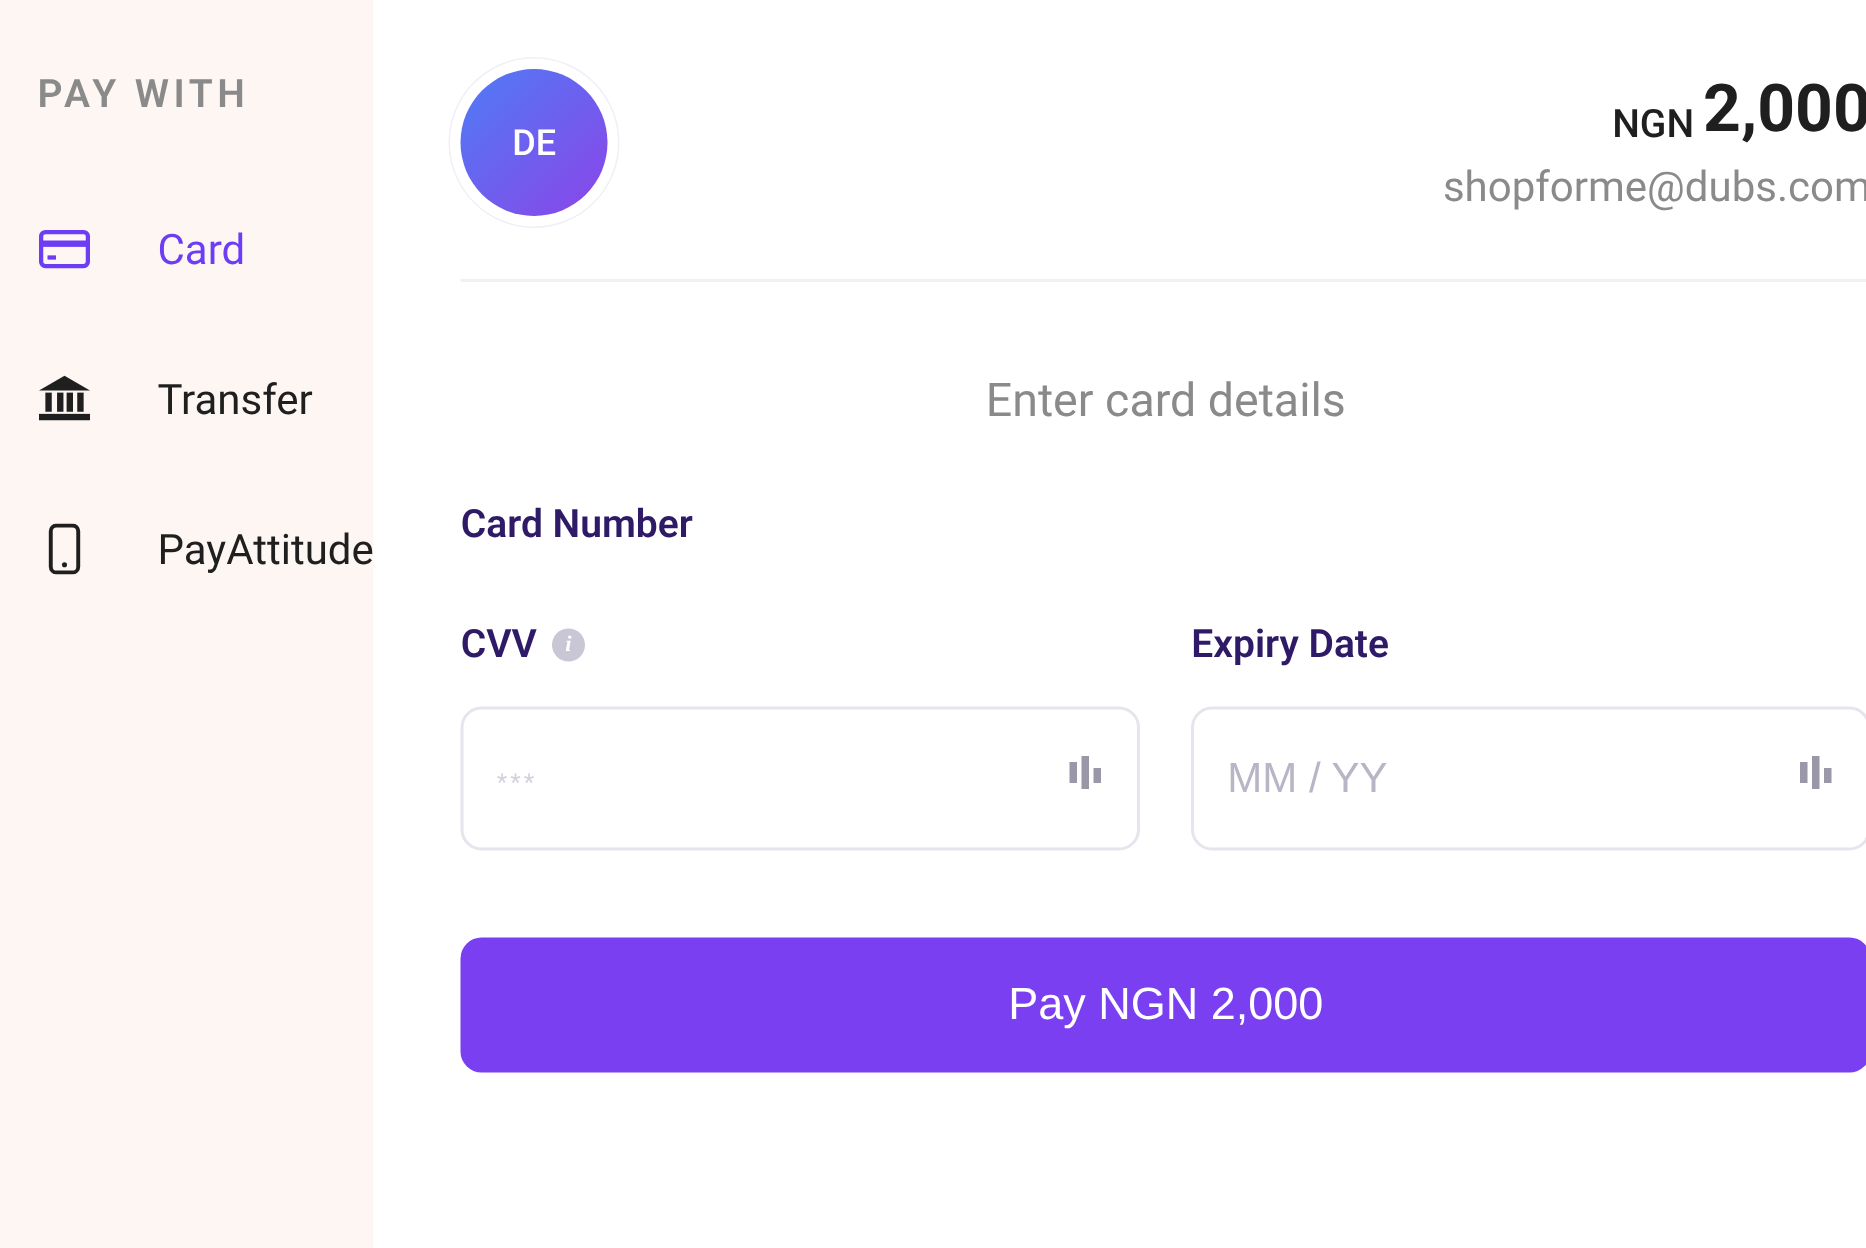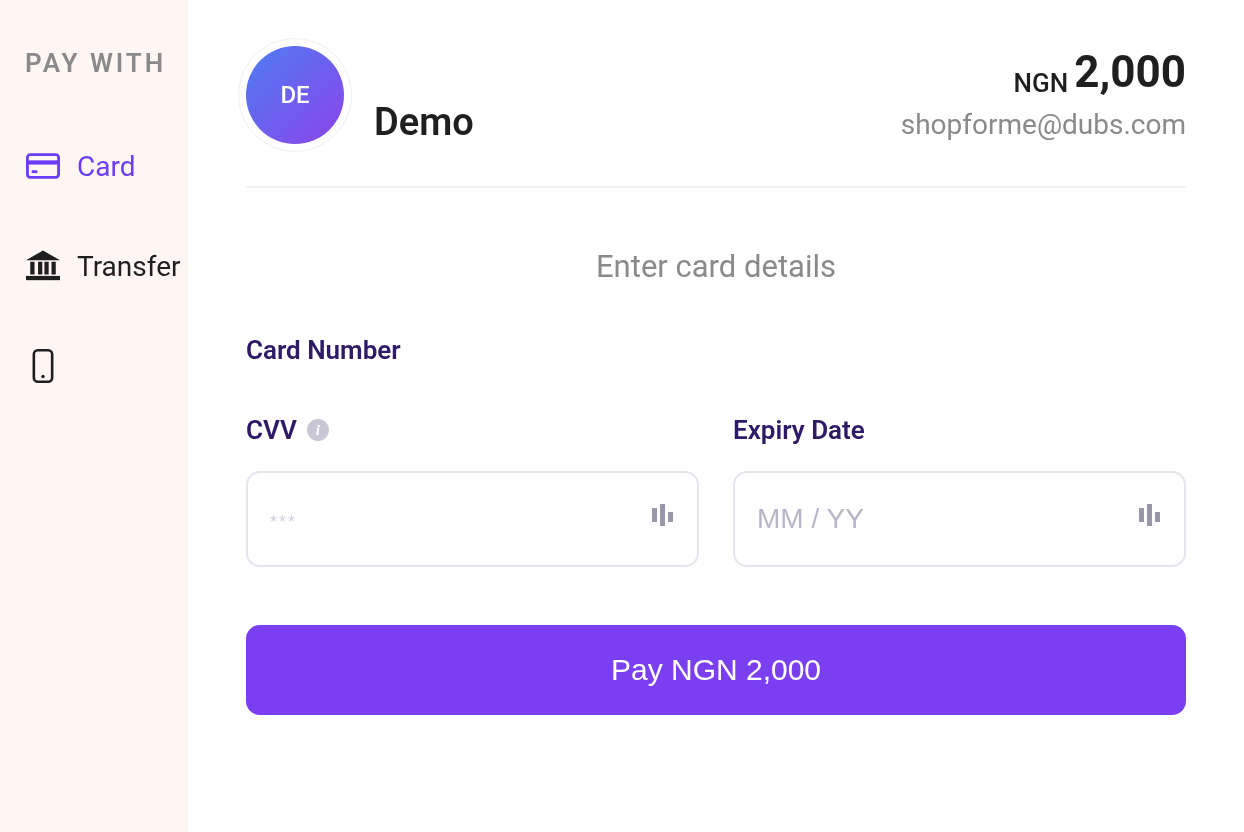"Demo" div.merchant-name { html: <div>Demo</div> -> none }
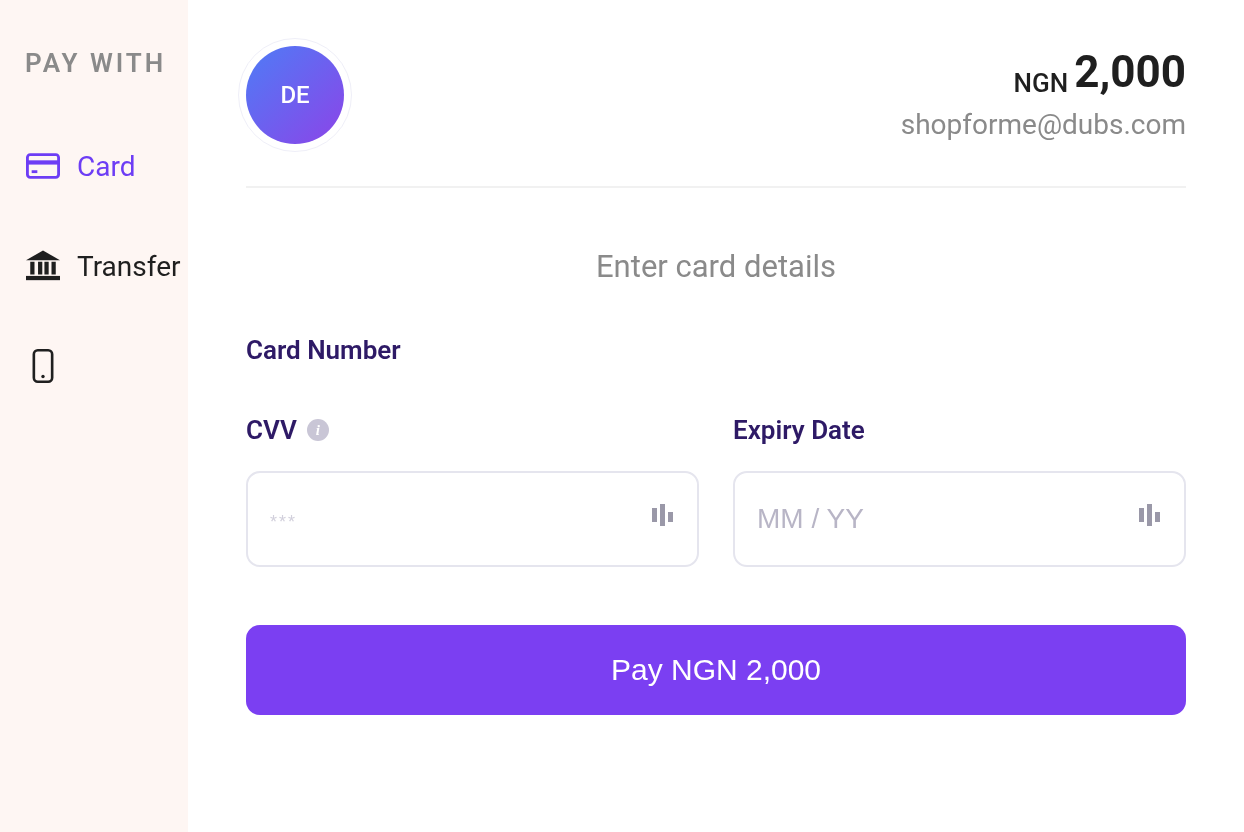"Card" .nav-item { gap: 16px -> 44px }
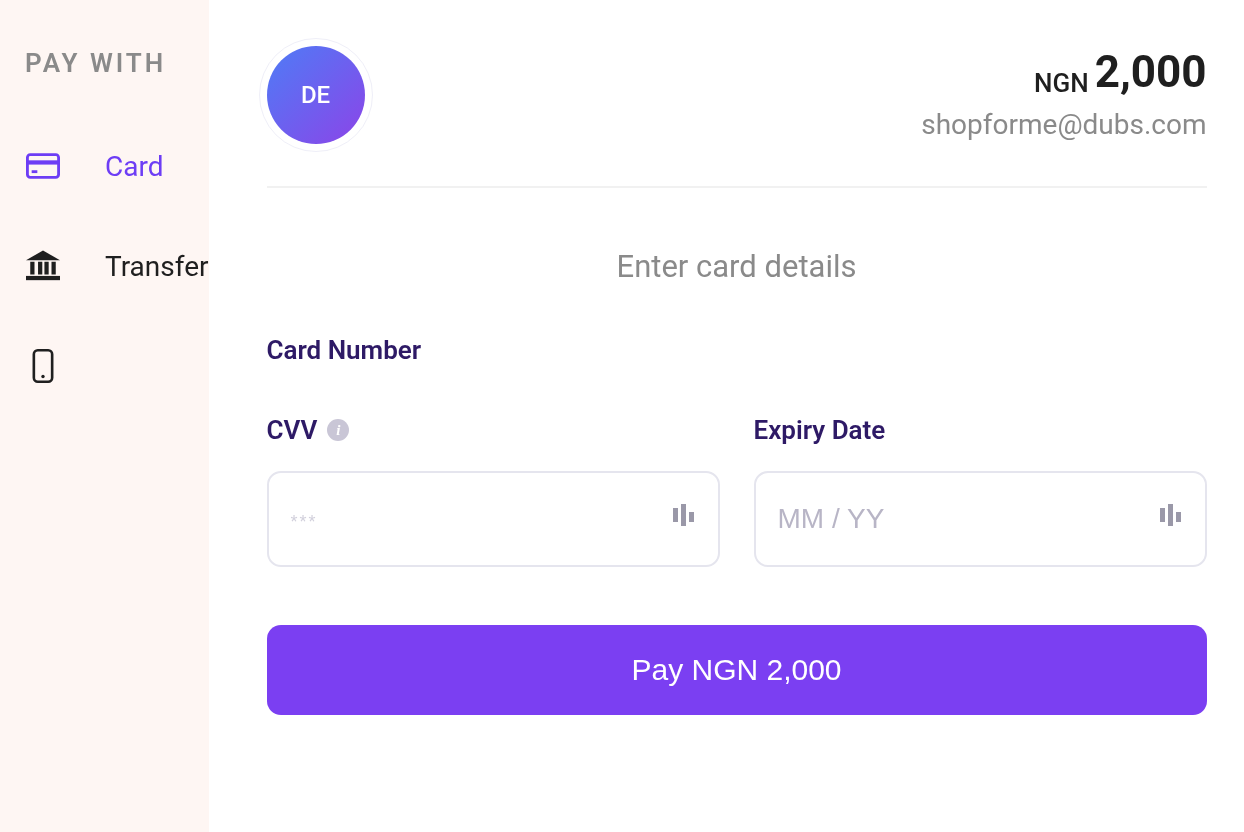"PayAttitude" span { html: none -> <span>PayAttitude</span> }
